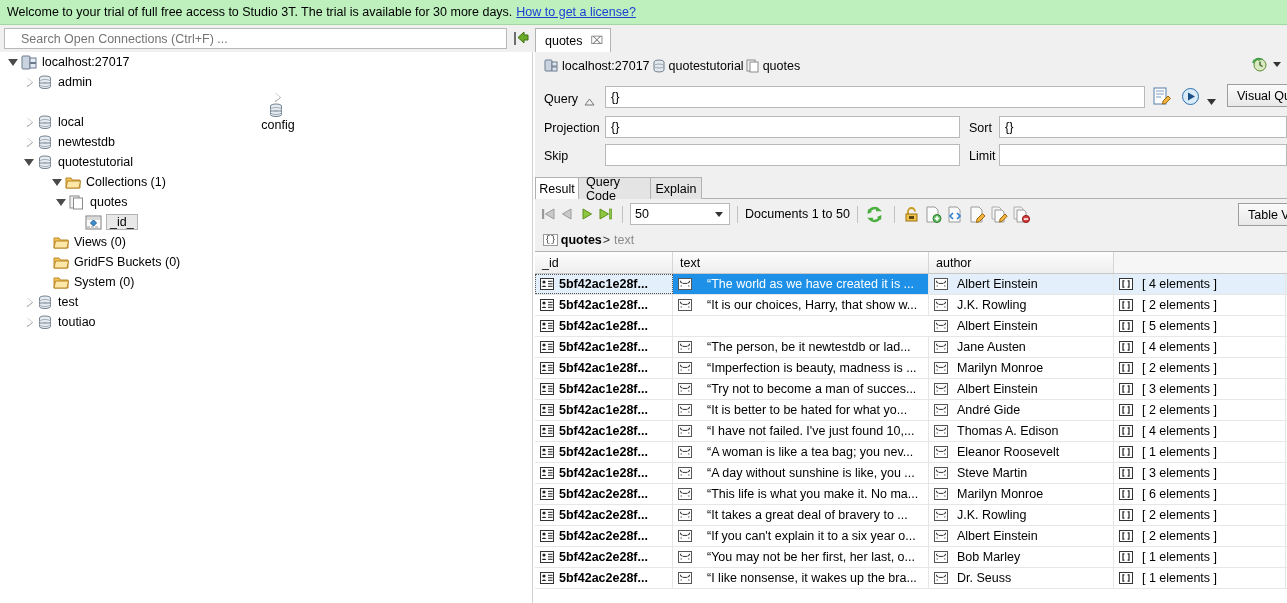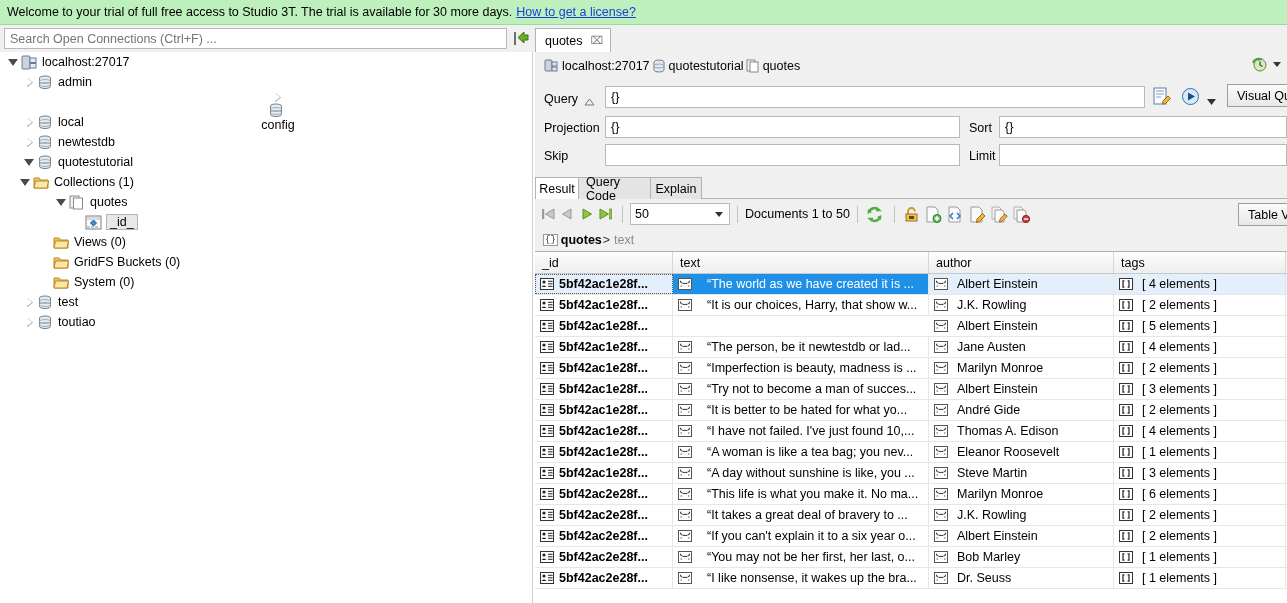"Search Open Connections (Ctrl+F) ..." .search-input { padding-left: 5px -> 16px }
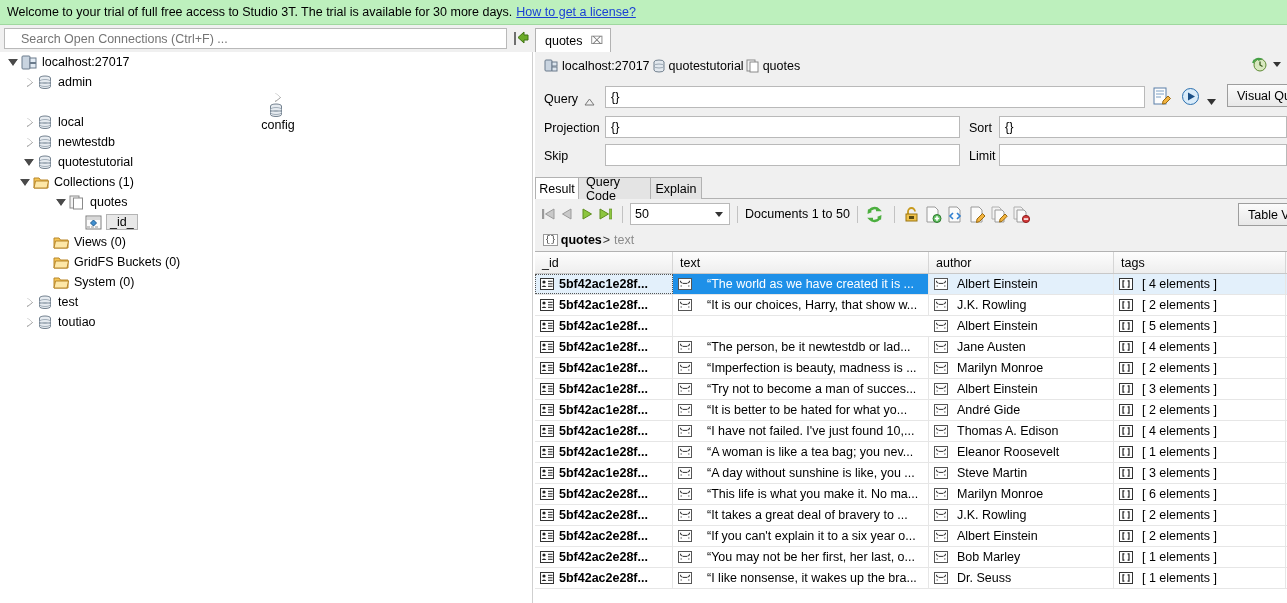"Collections (1)" div.tnode { padding-left: 20px -> 52px }
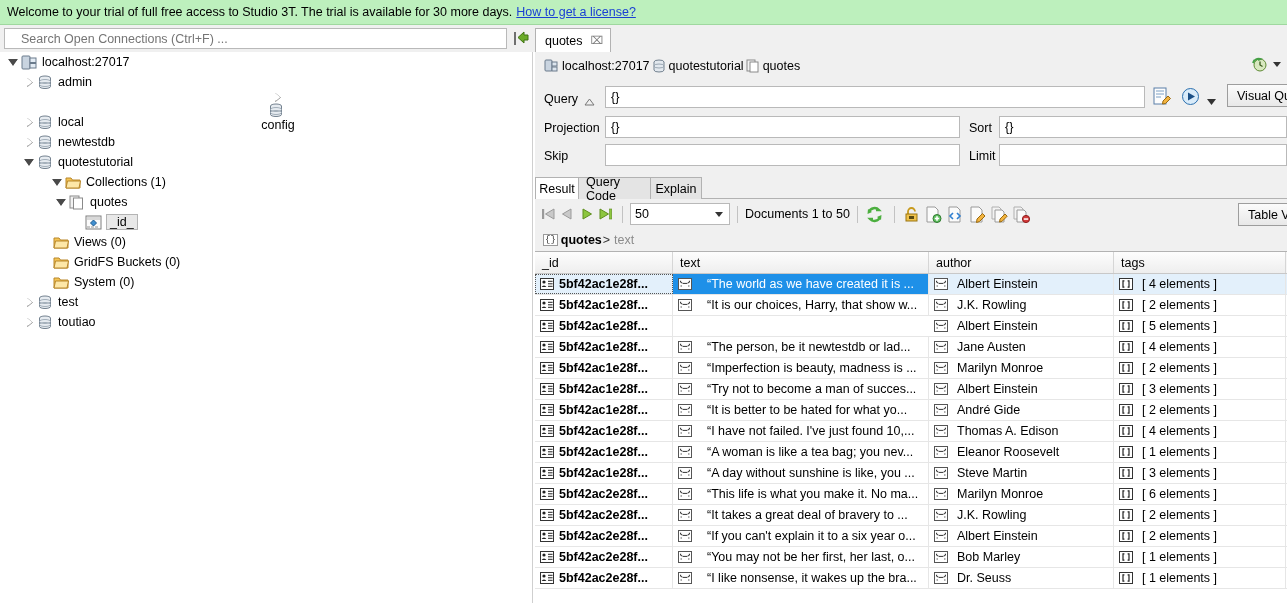"tags" div.gh { html: <div> <span>tags</span> </div> -> none }
